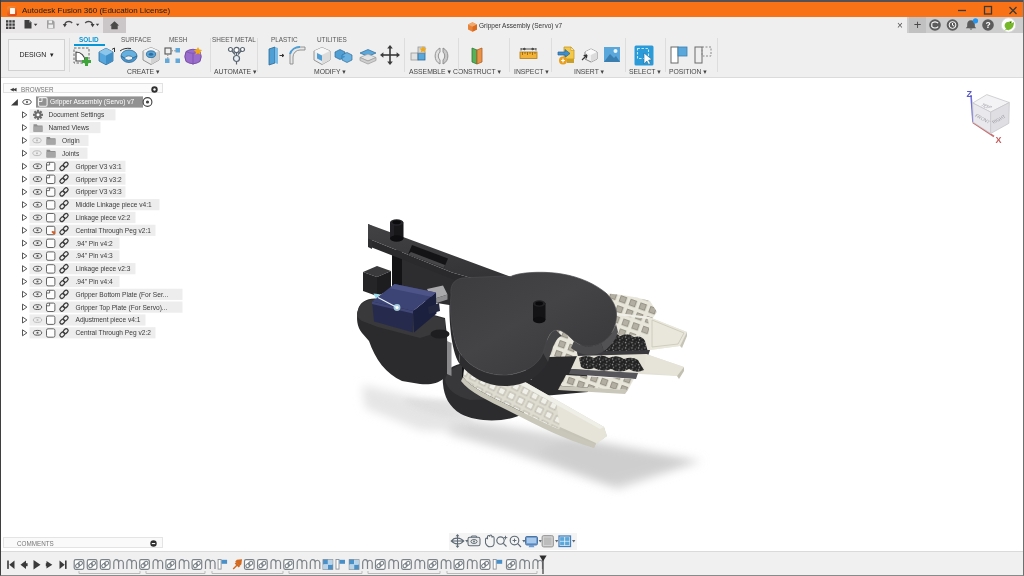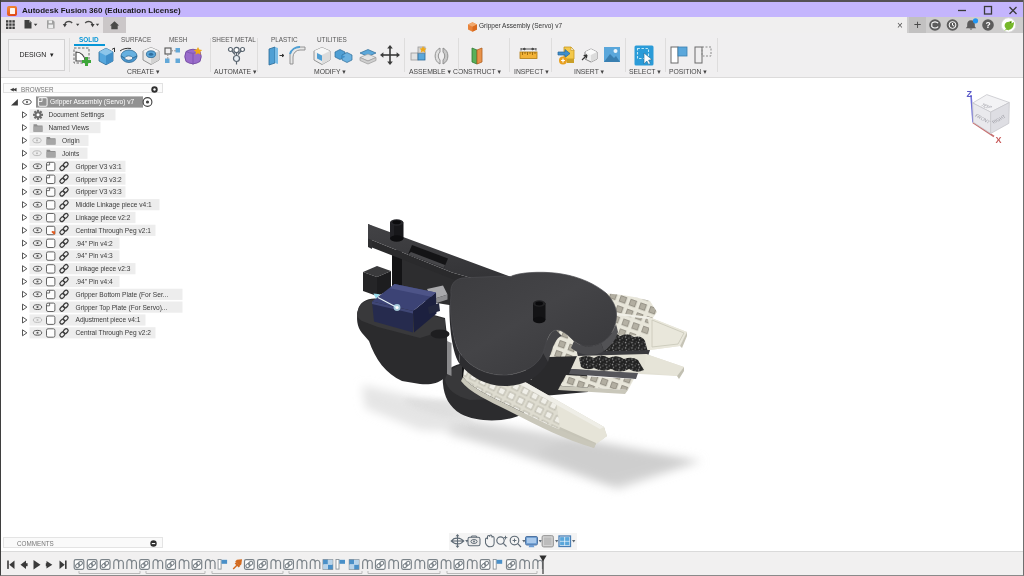"Autodesk Fusion 360 (Education License)" #titlebar { background: #c4b5fd -> #f97316; font-weight: bold -> none }
